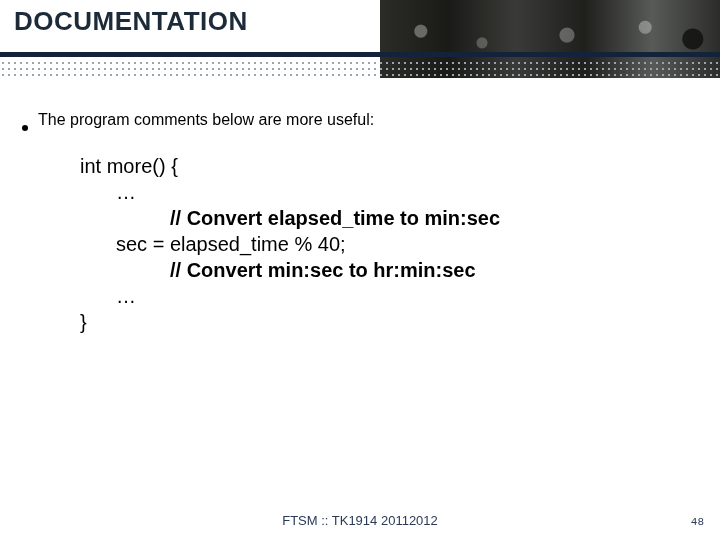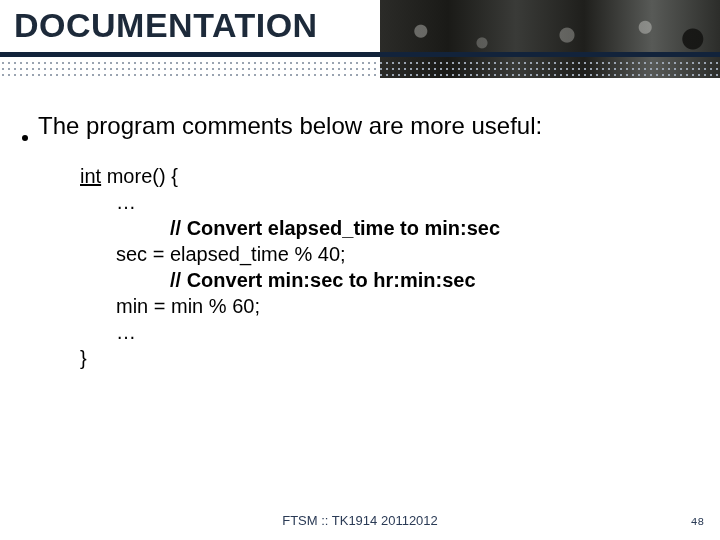"DOCUMENTATION" .title { font-size: 34px -> 26px }
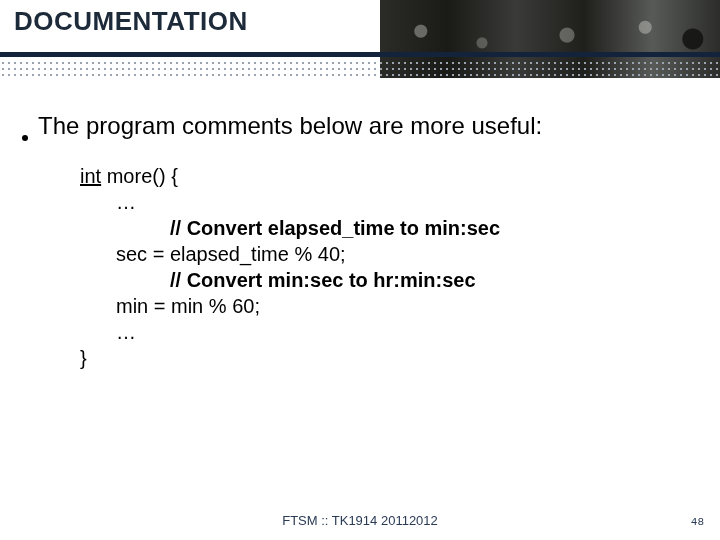"The program comments below are" .bullet-row { font-size: 24px -> 16px }
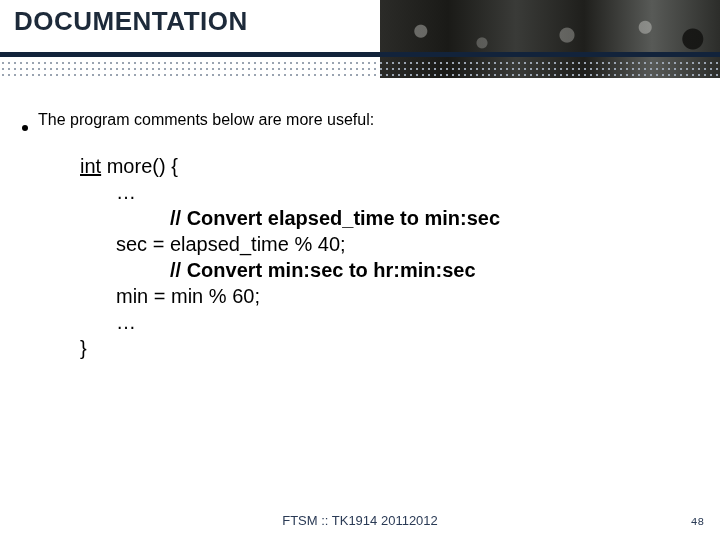"int" .underline { text-decoration: underline -> none }
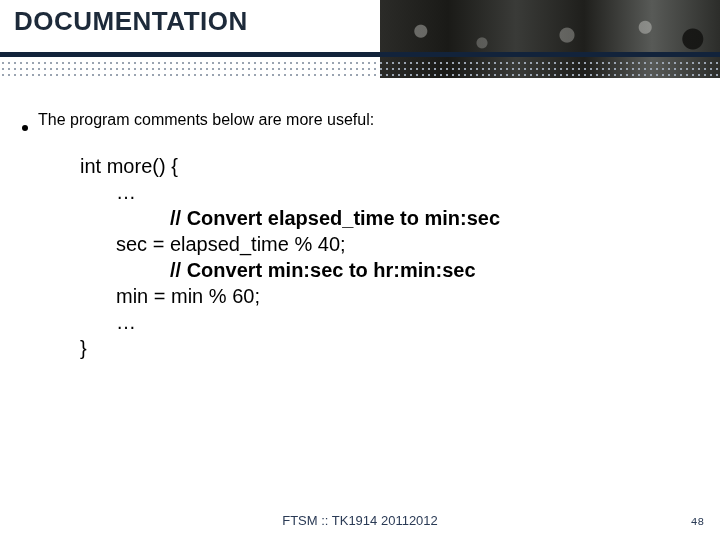"min = min % 60;" div.l1 { html: <div>min = min % 60;</div> -> none }
